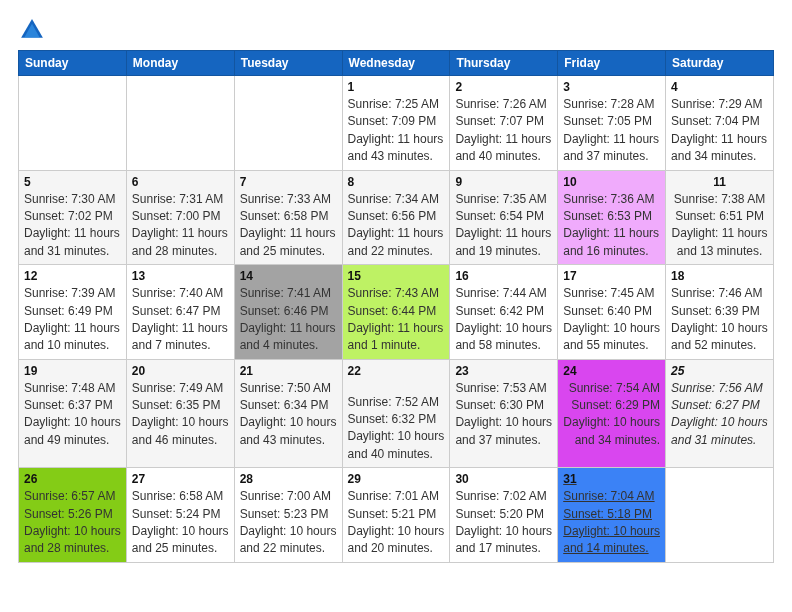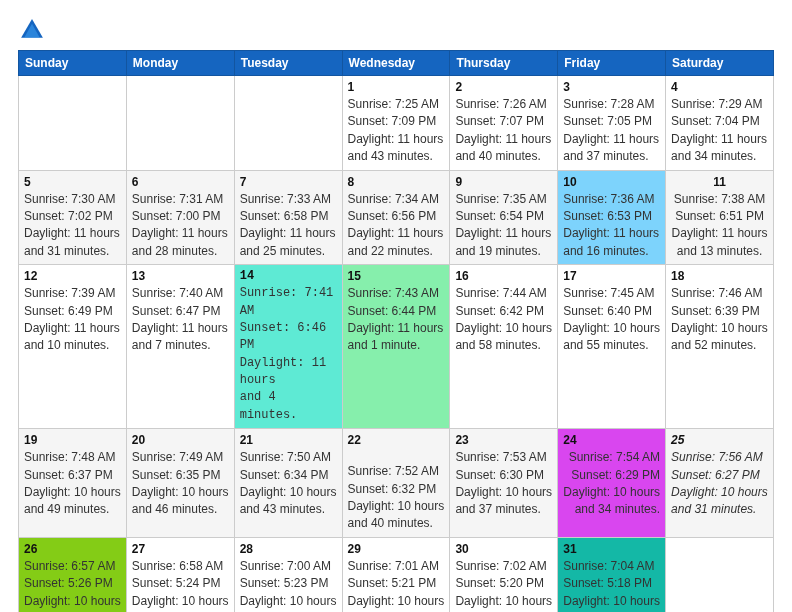"10" td { background: #7dd3fc -> #f0abfc }
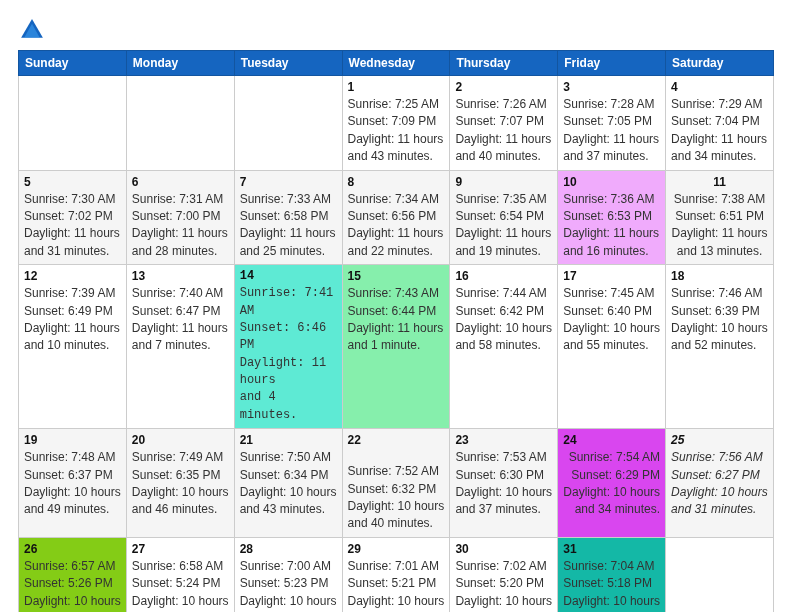"14" td { background: #5eead4 -> #a3a3a3; font-family: Liberation Mono, monospace -> none }
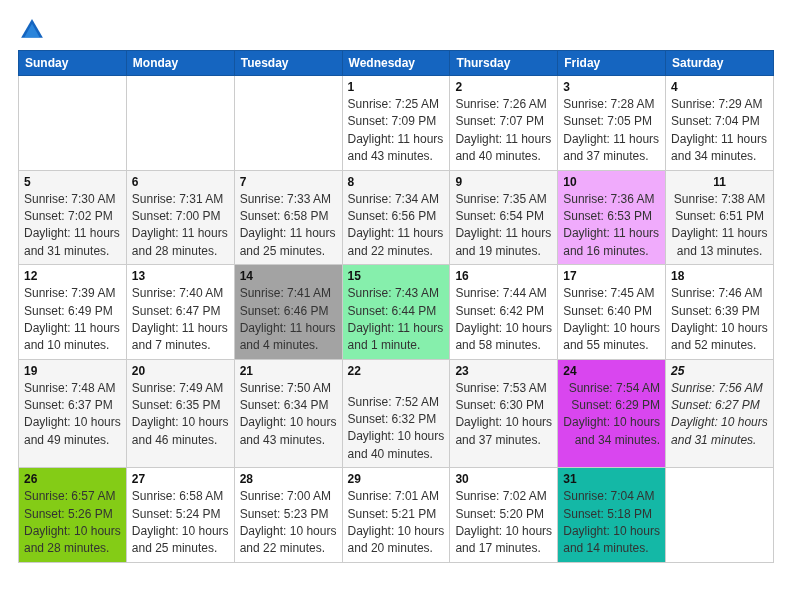"15" td { background: #86efac -> #bef264 }
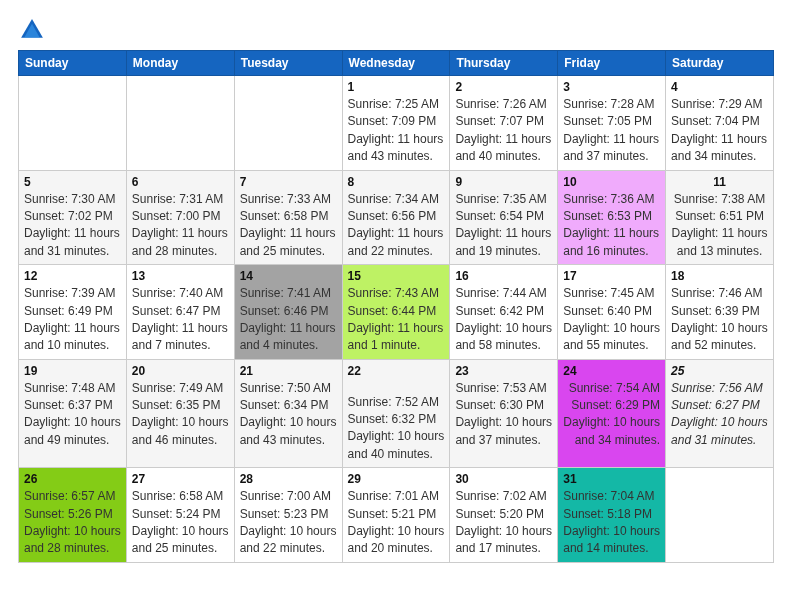"31" td { background: #14b8a6 -> #3b82f6; text-decoration: none -> underline }
